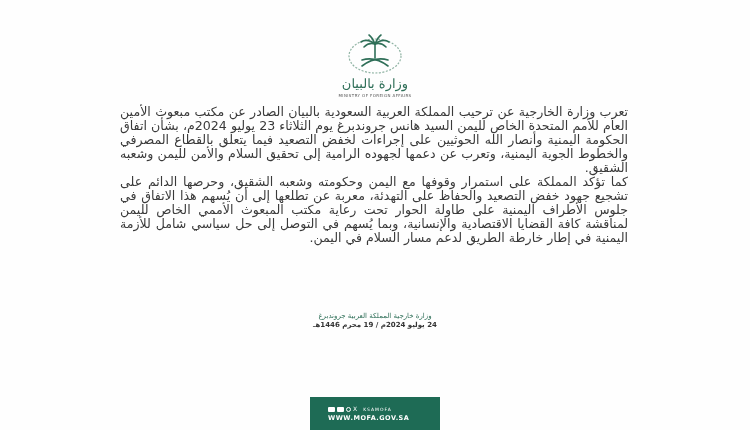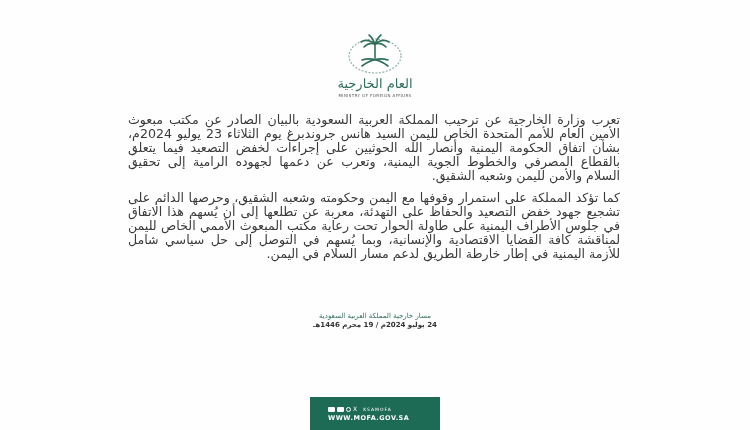"العام الخارجية" span.ar-name { text: العام الخارجية -> وزارة بالبيان }
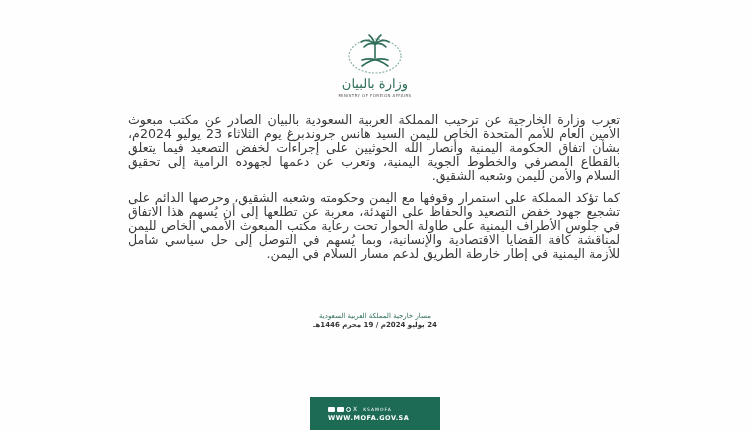"تعرب وزارة الخارجية عن ترحيب" .statement p { margin: 8px -> 0 }
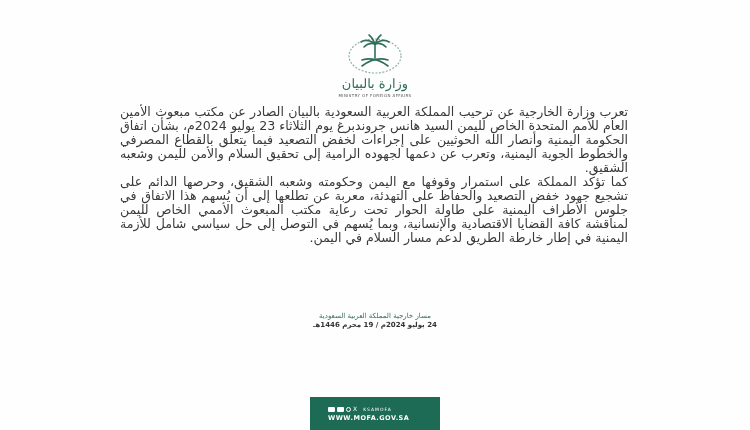"مسار خارجية المملكة العربية السعودية" div { text: مسار خارجية المملكة العربية السعودية -> وزارة خارجية المملكة العربية جروندبرغ }
